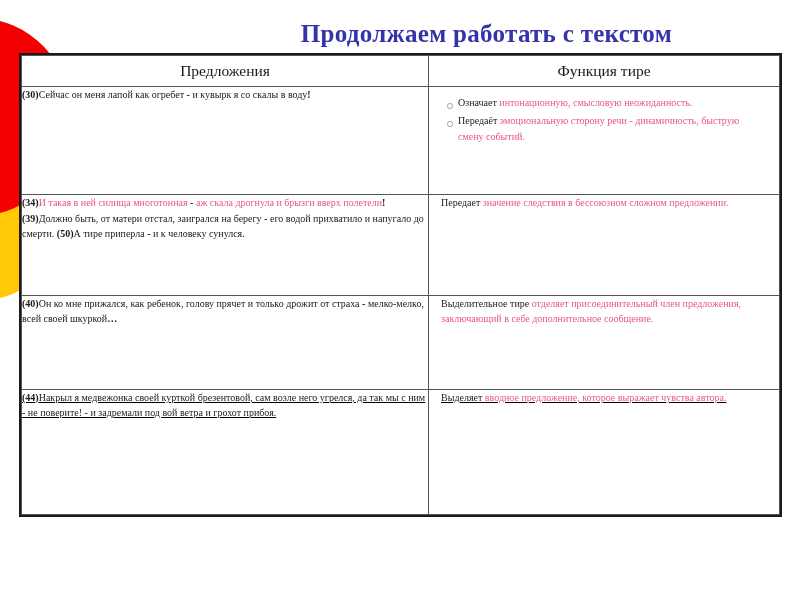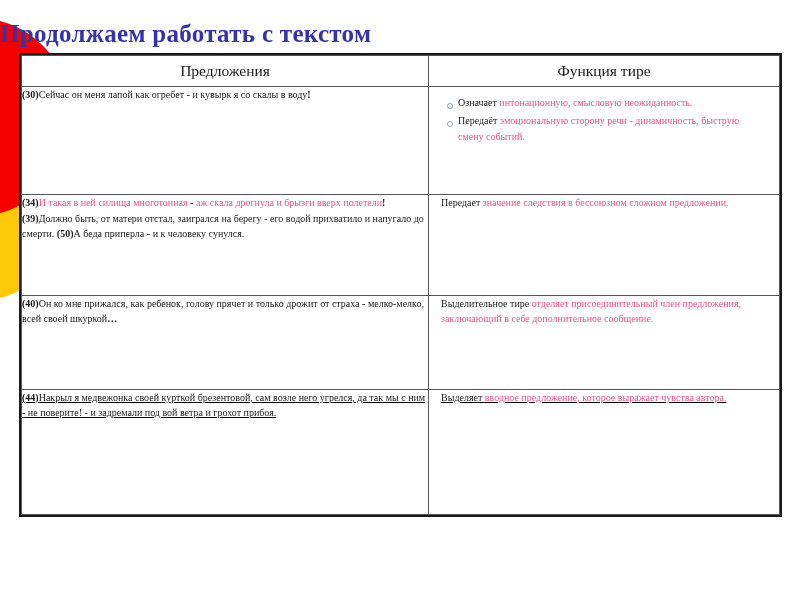"Продолжаем работать с текстом" #slide-title { text-align: left -> right }
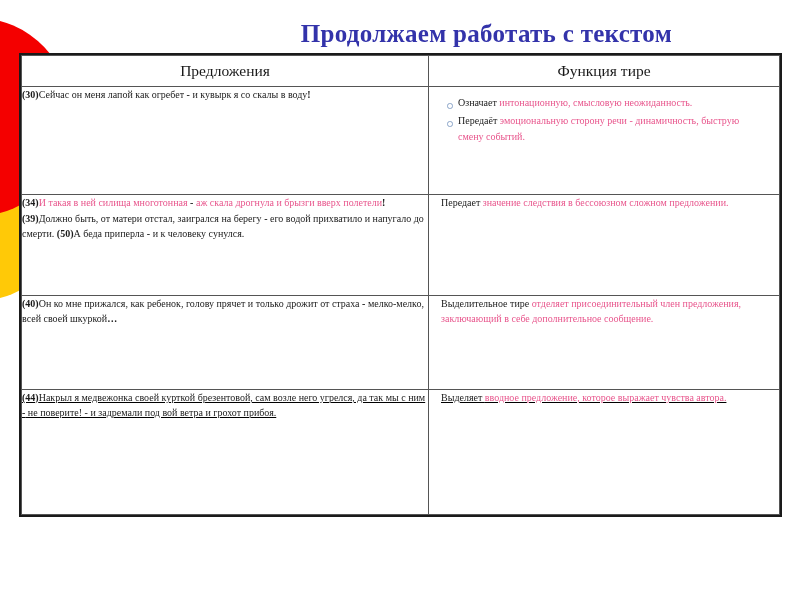"А беда приперла" span { text: беда -> тире }
